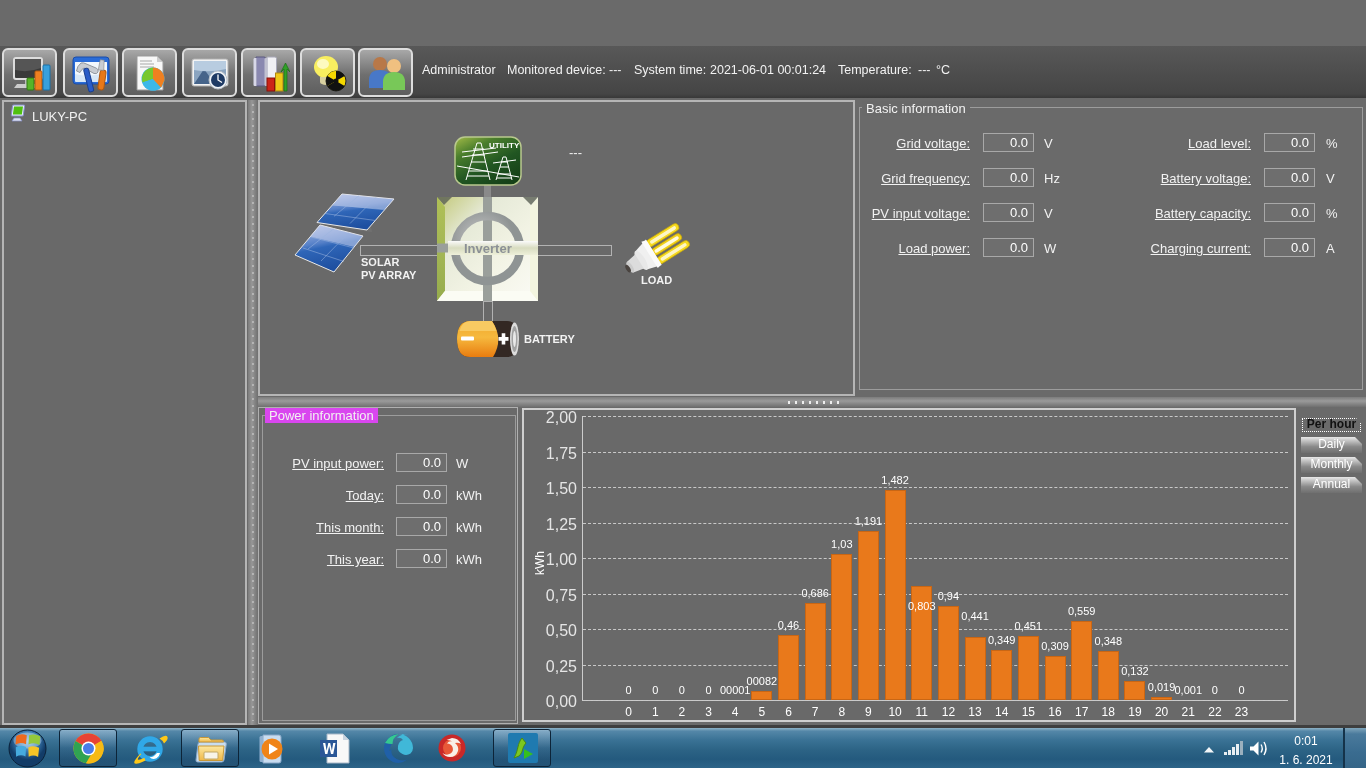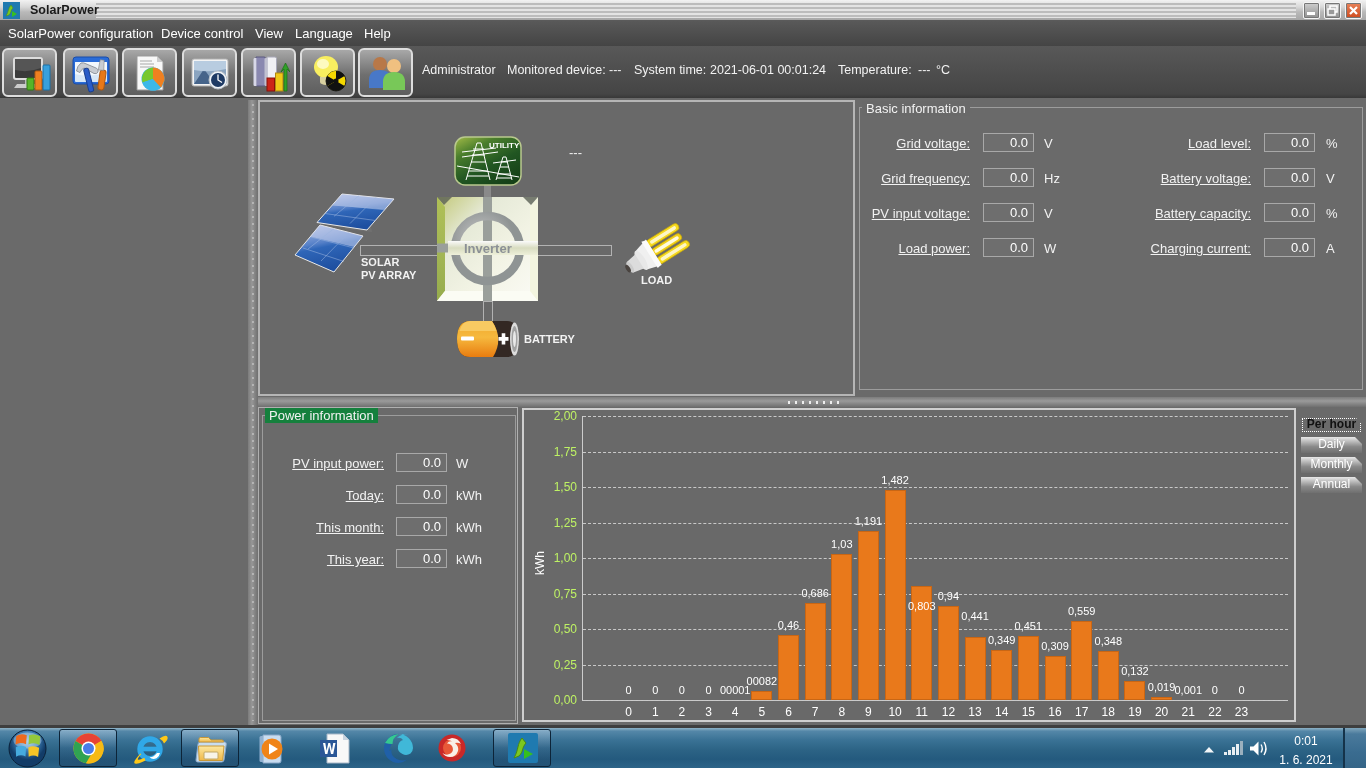"SolarPower" div { html: <div> <div></div> <svg> <rect></rect> <path></path> <path></path> </svg> <span>SolarPower</span> <div><svg> <rect></rect> </svg></div> <div><svg> <rect></rect> <rect></rect> </svg></div> <div><svg> <path></path> </svg></div> </div> -> none }
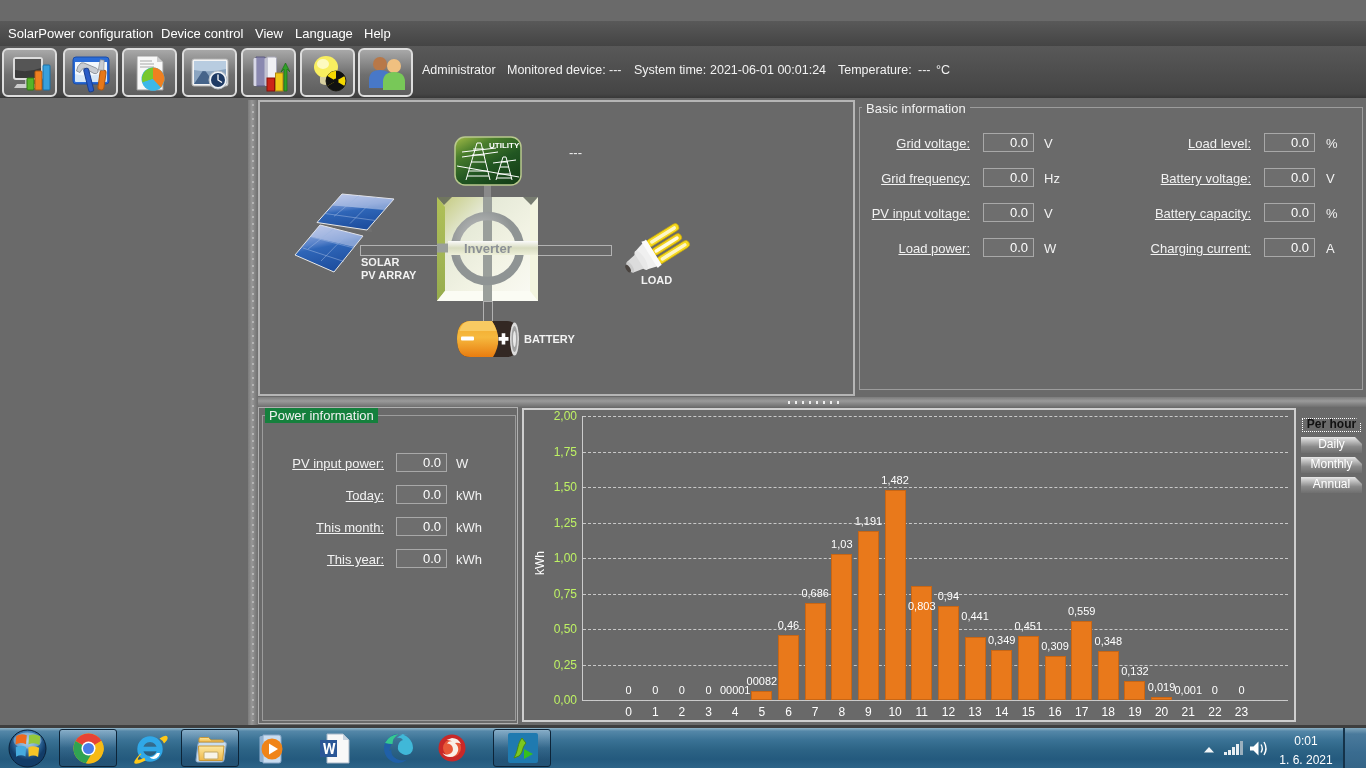"SolarPower configuration" div { html: <div> <span>SolarPower configuration</span> <span>Device control</span> <span>View</span> <span>Language</span> <span>Help</span> </div> -> none }
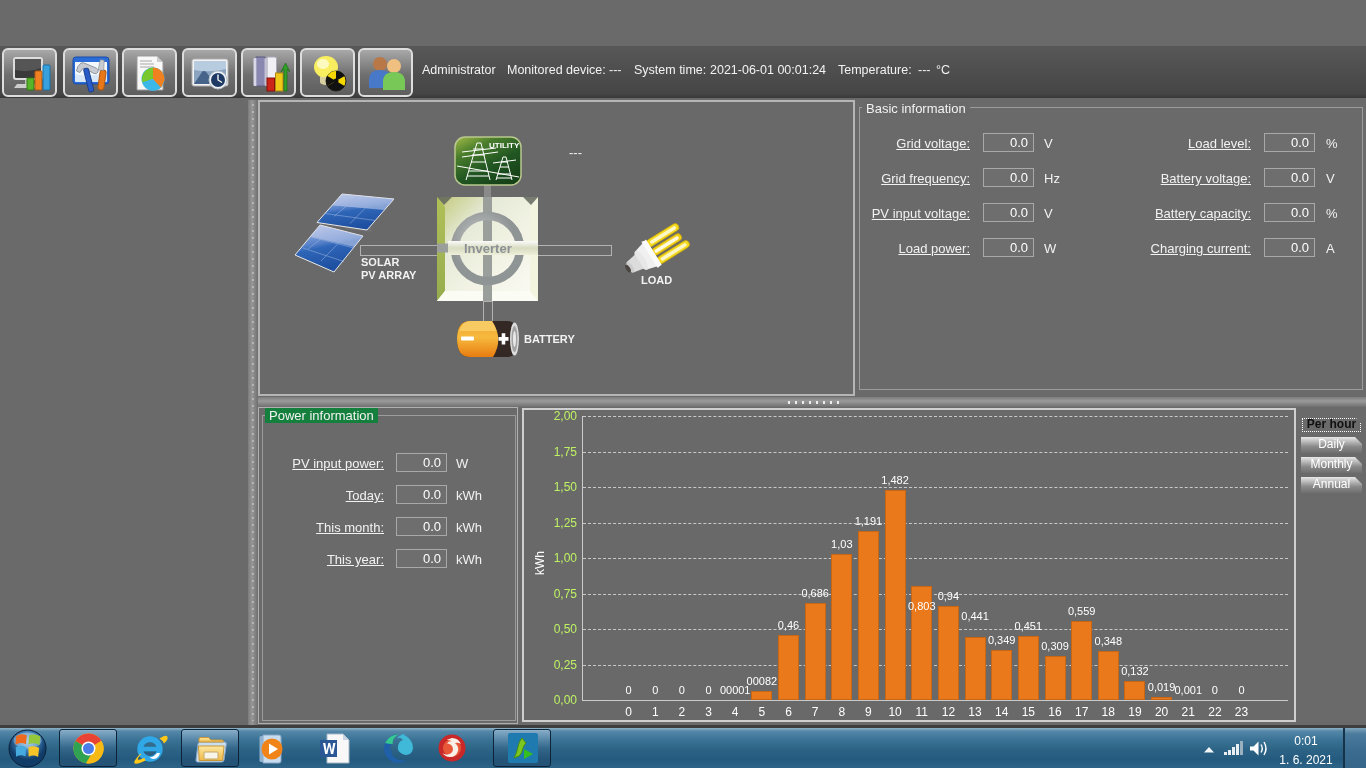"LUKY-PC" div.sunken { html: none -> <div> <svg> <rect></rect> <rect></rect> <path></path> </svg> <div>LUKY-PC</div> </div> }
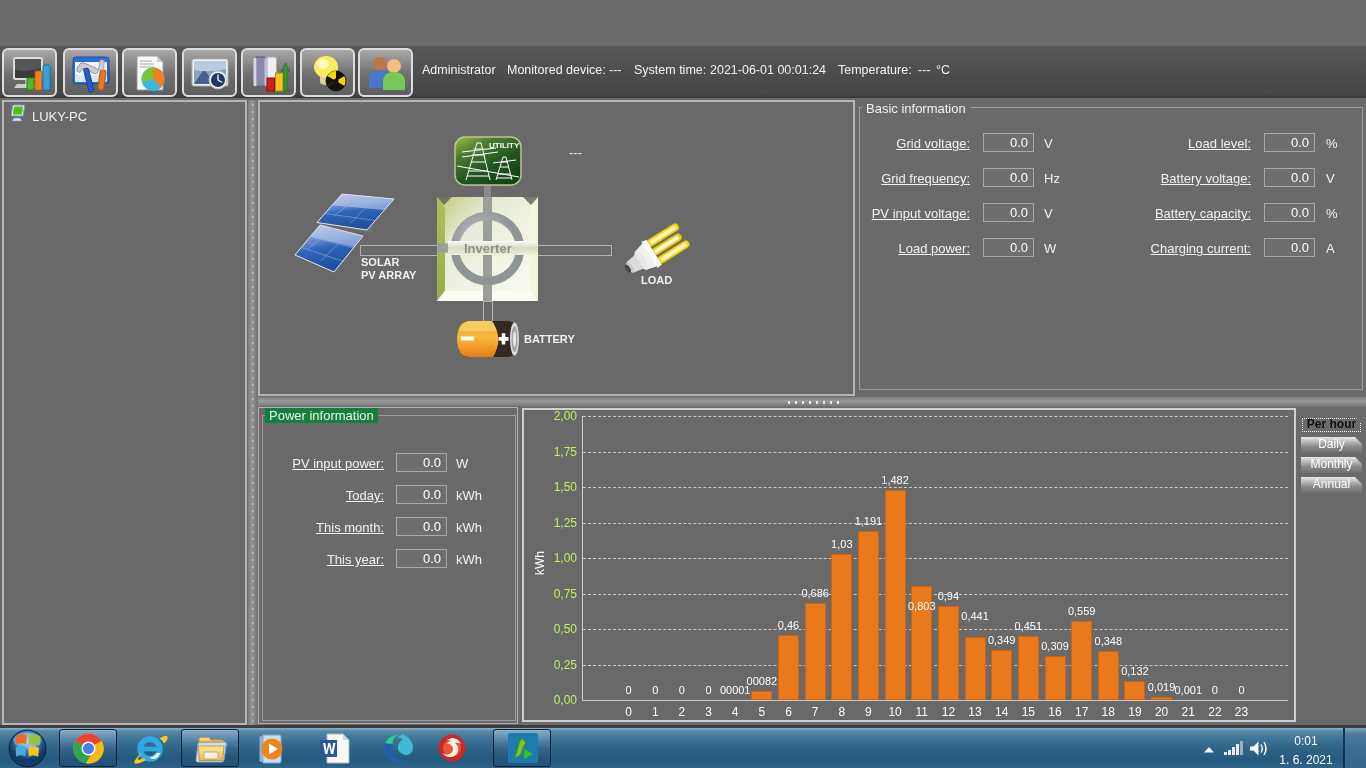"Power information" div.lbl { background: #15803d -> #d946ef }
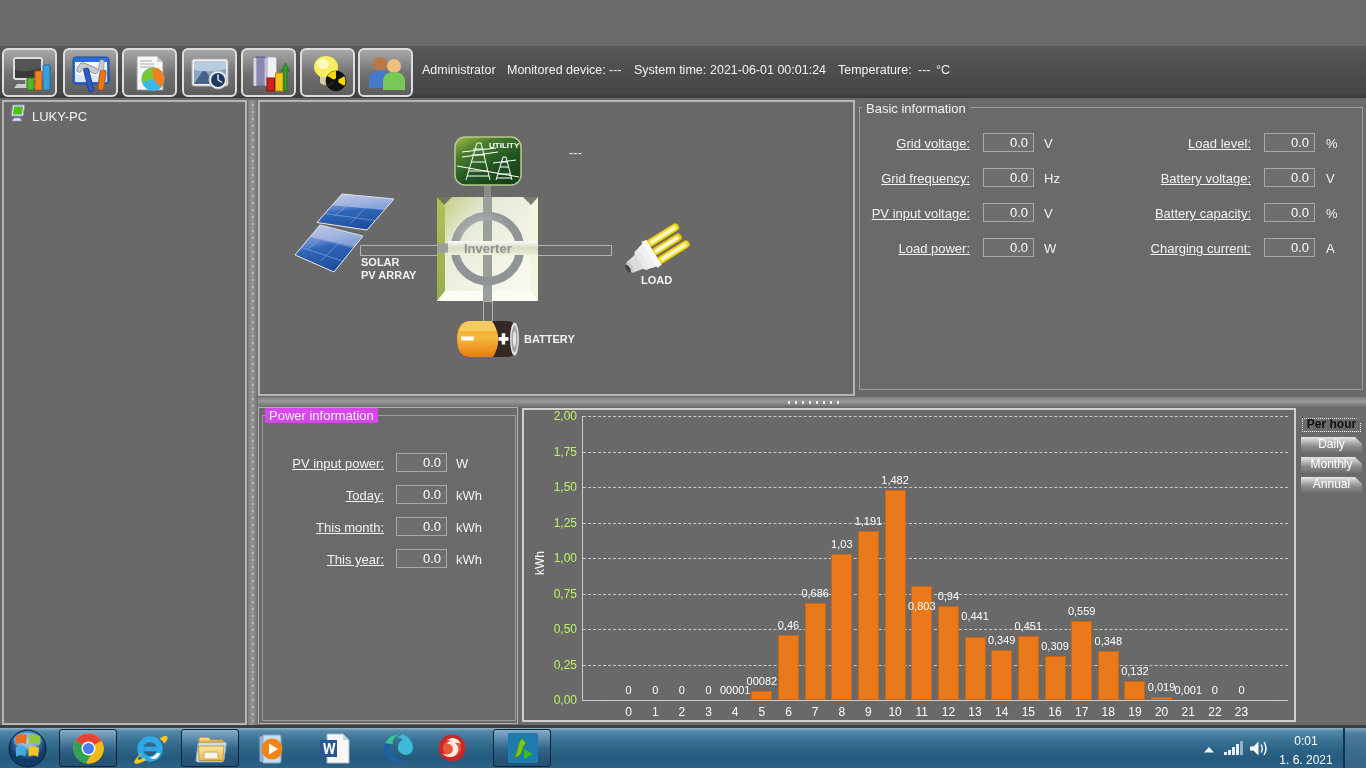"2,00" .ylab { color: #bef264 -> #e5e5e5; font-size: 12px -> 16px }
